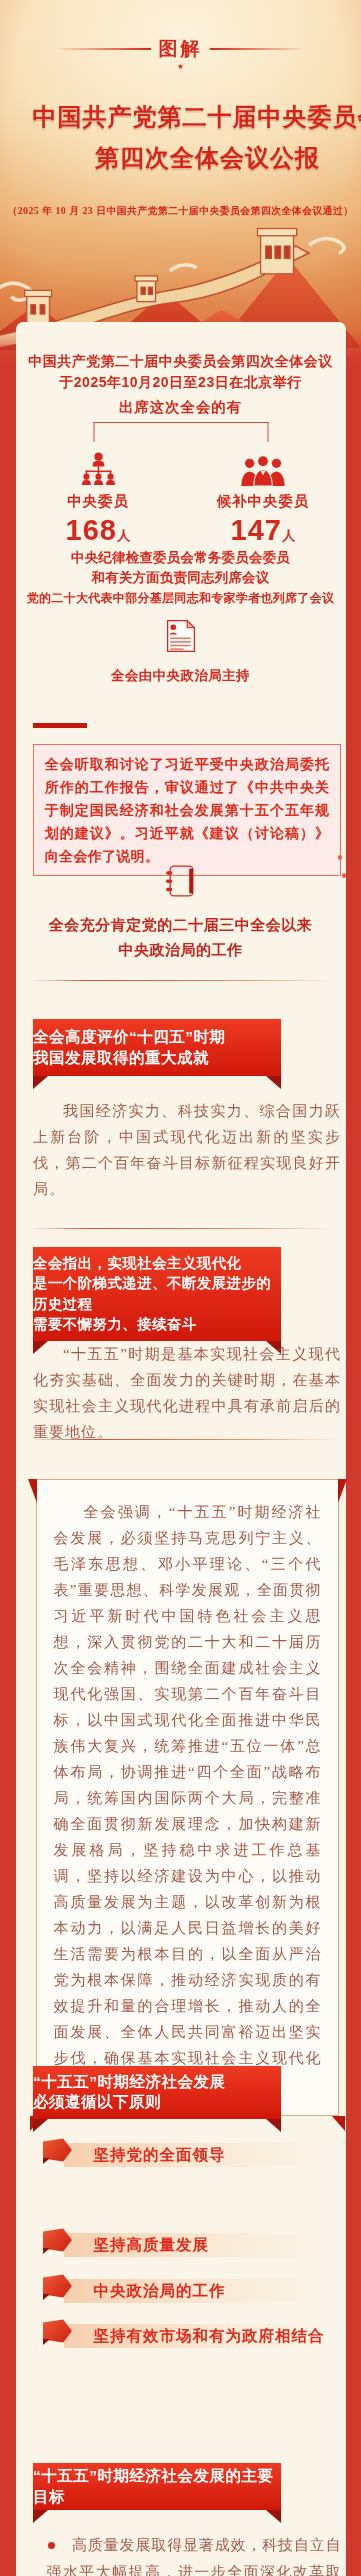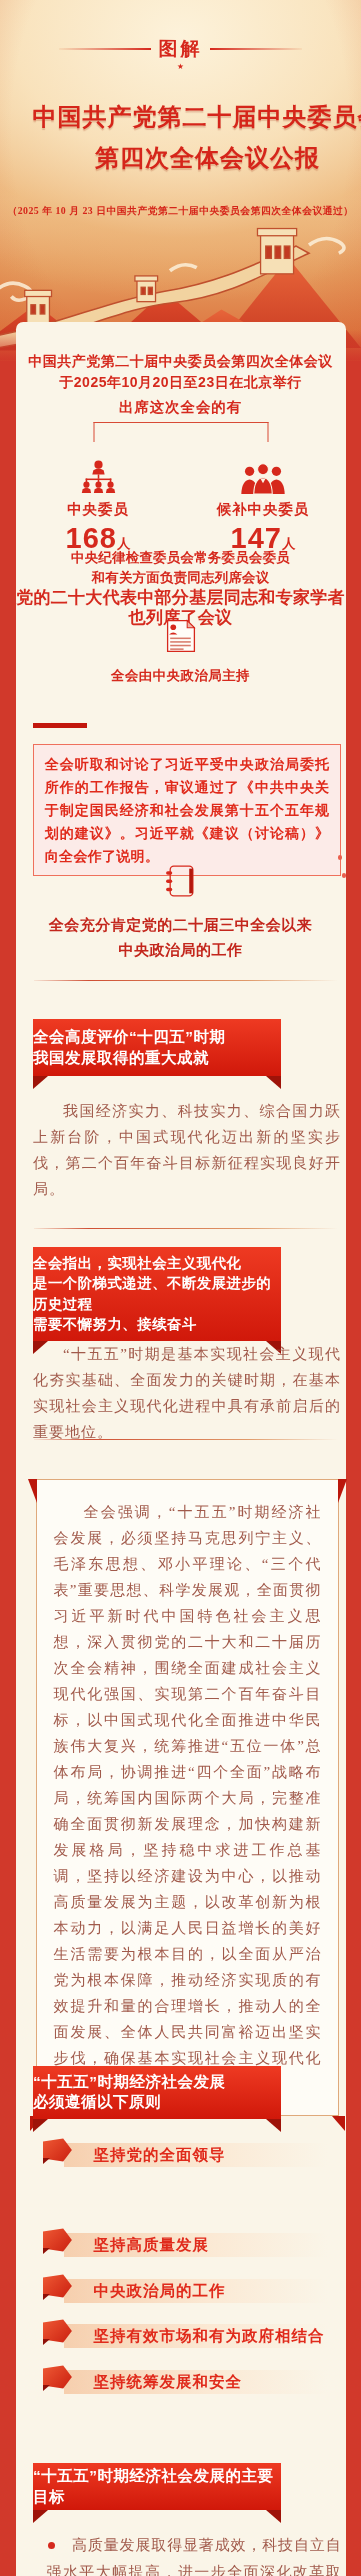"中央委员" .cols { top: 138px -> 130px }
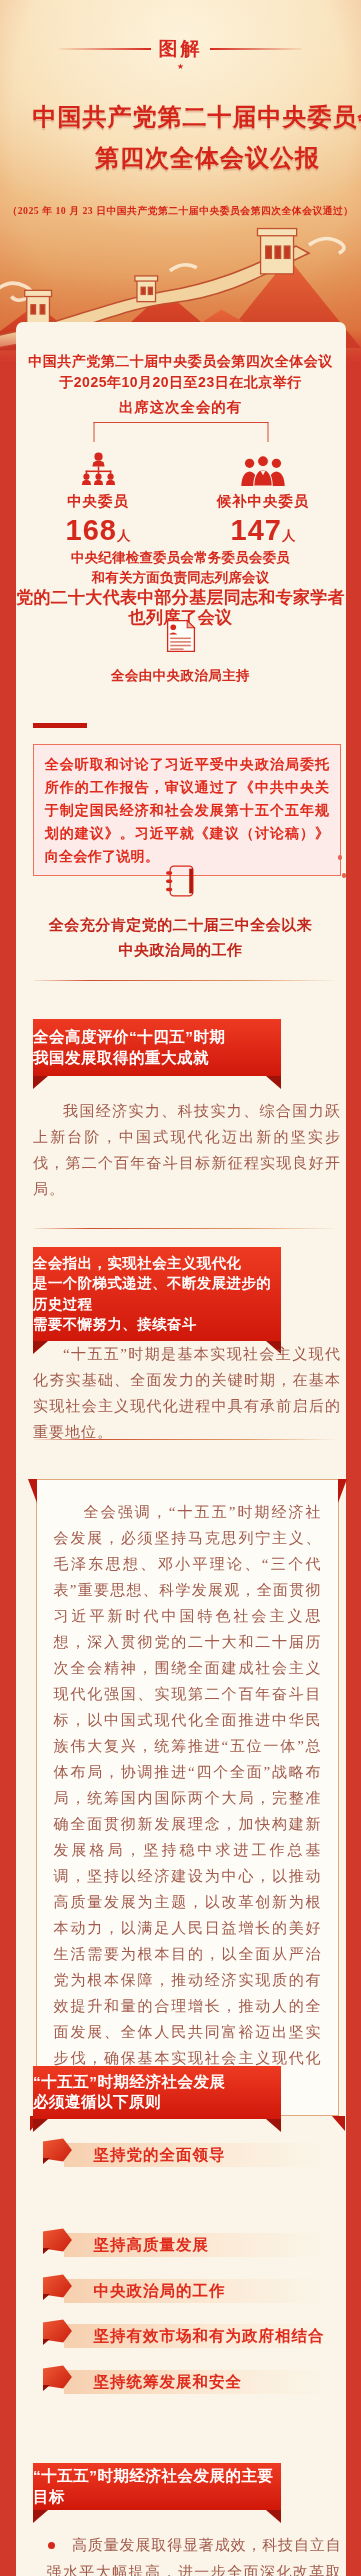"党的二十大代表中部分基层同志和专家学者也列席了会议" .observers .small { font-size: 17px -> 12px }
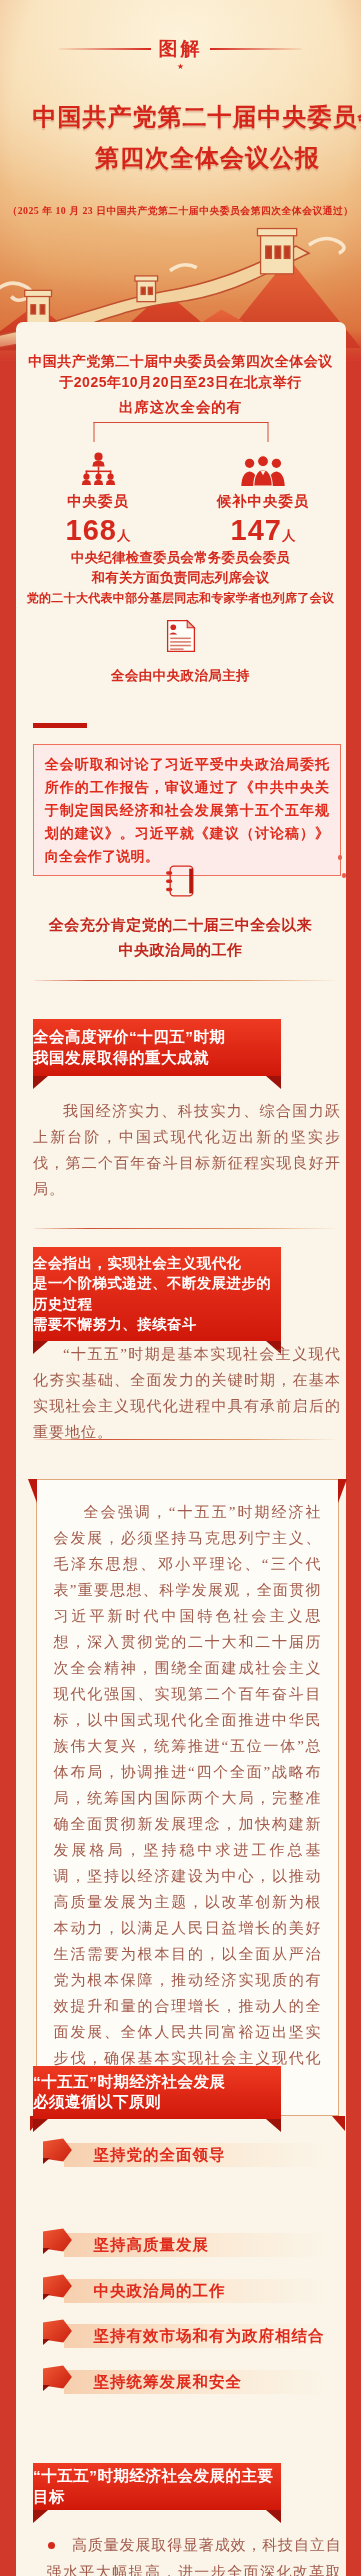"坚持统筹发展和安全" div.abs { html: <div> <div></div> <div> <span></span> <span></span> </div> <div>坚持统筹发展和安全</div> </div> -> none }
